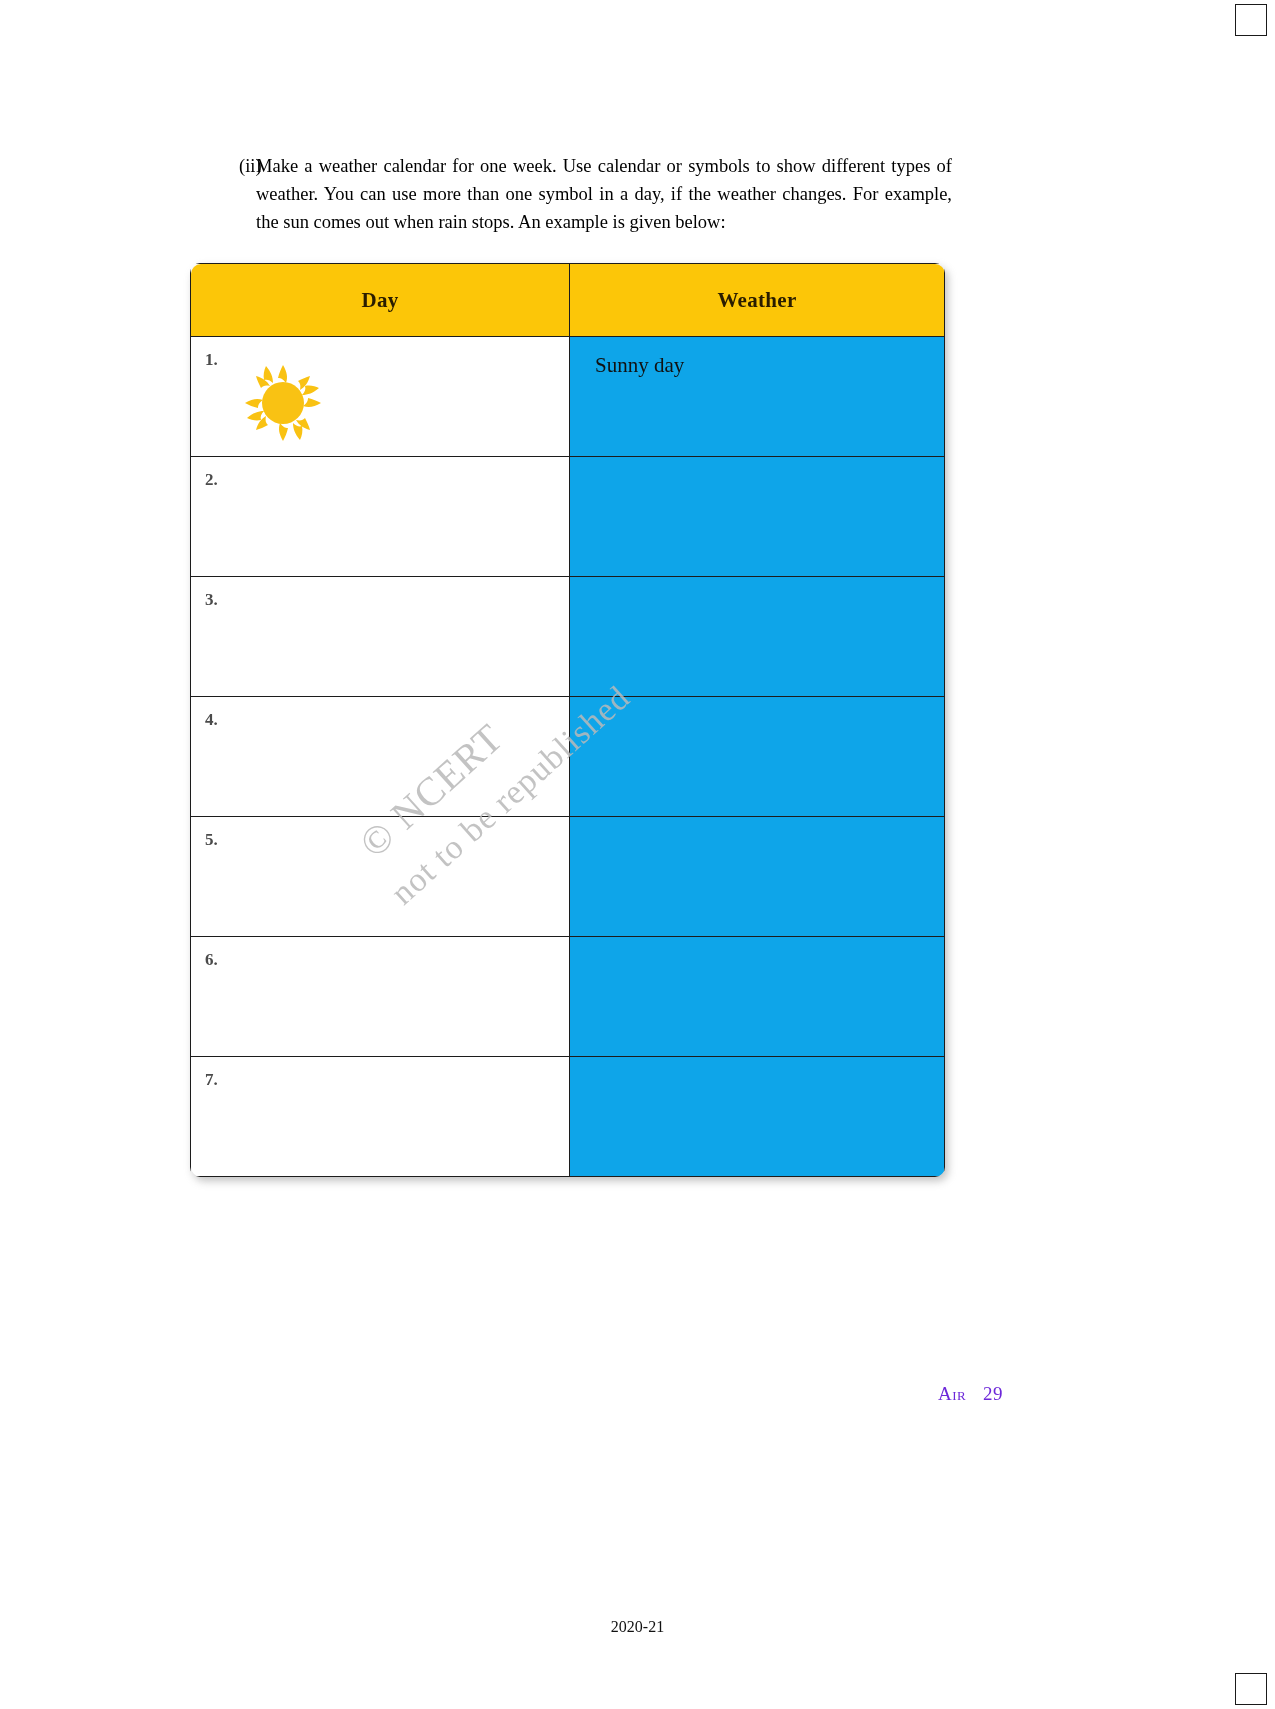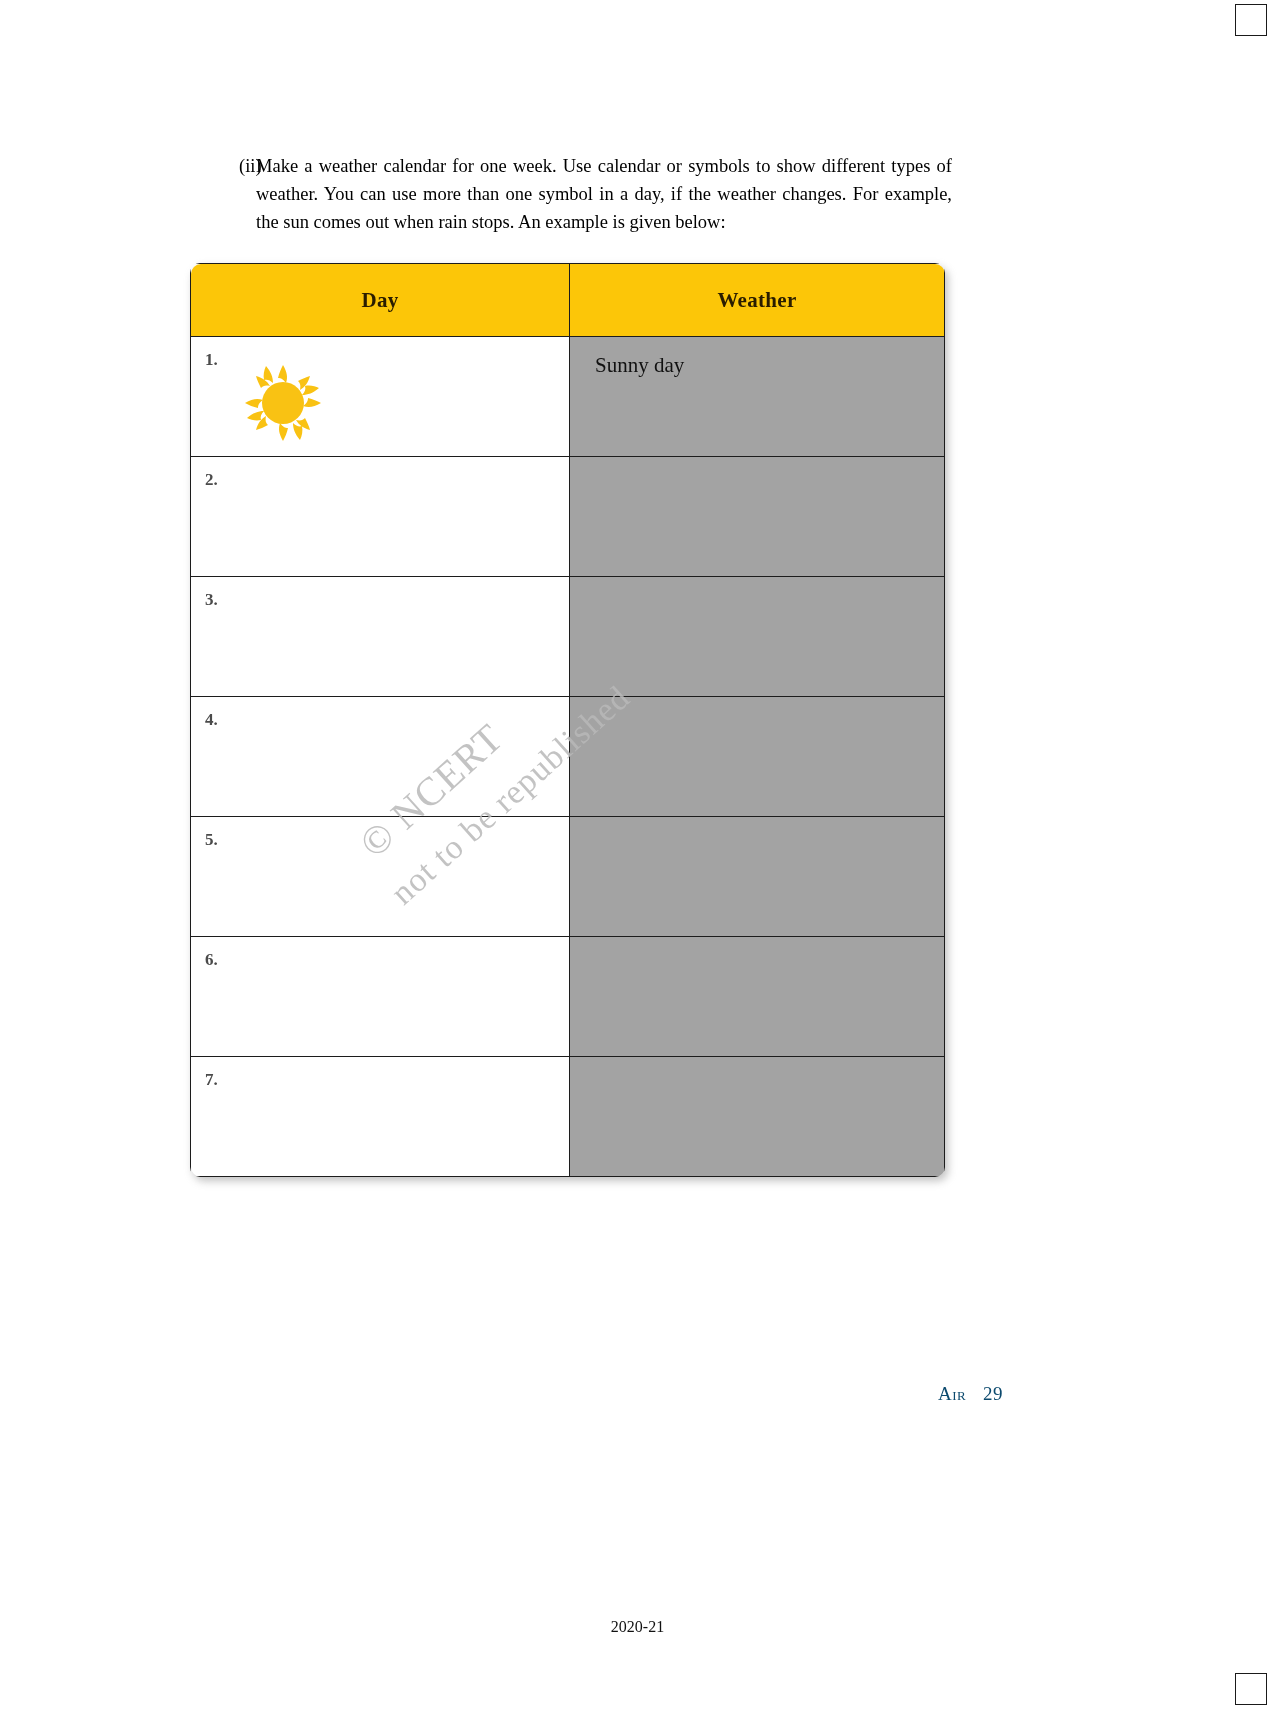"Sunny day" td.weather-cell { background: #a3a3a3 -> #0ea5e9 }
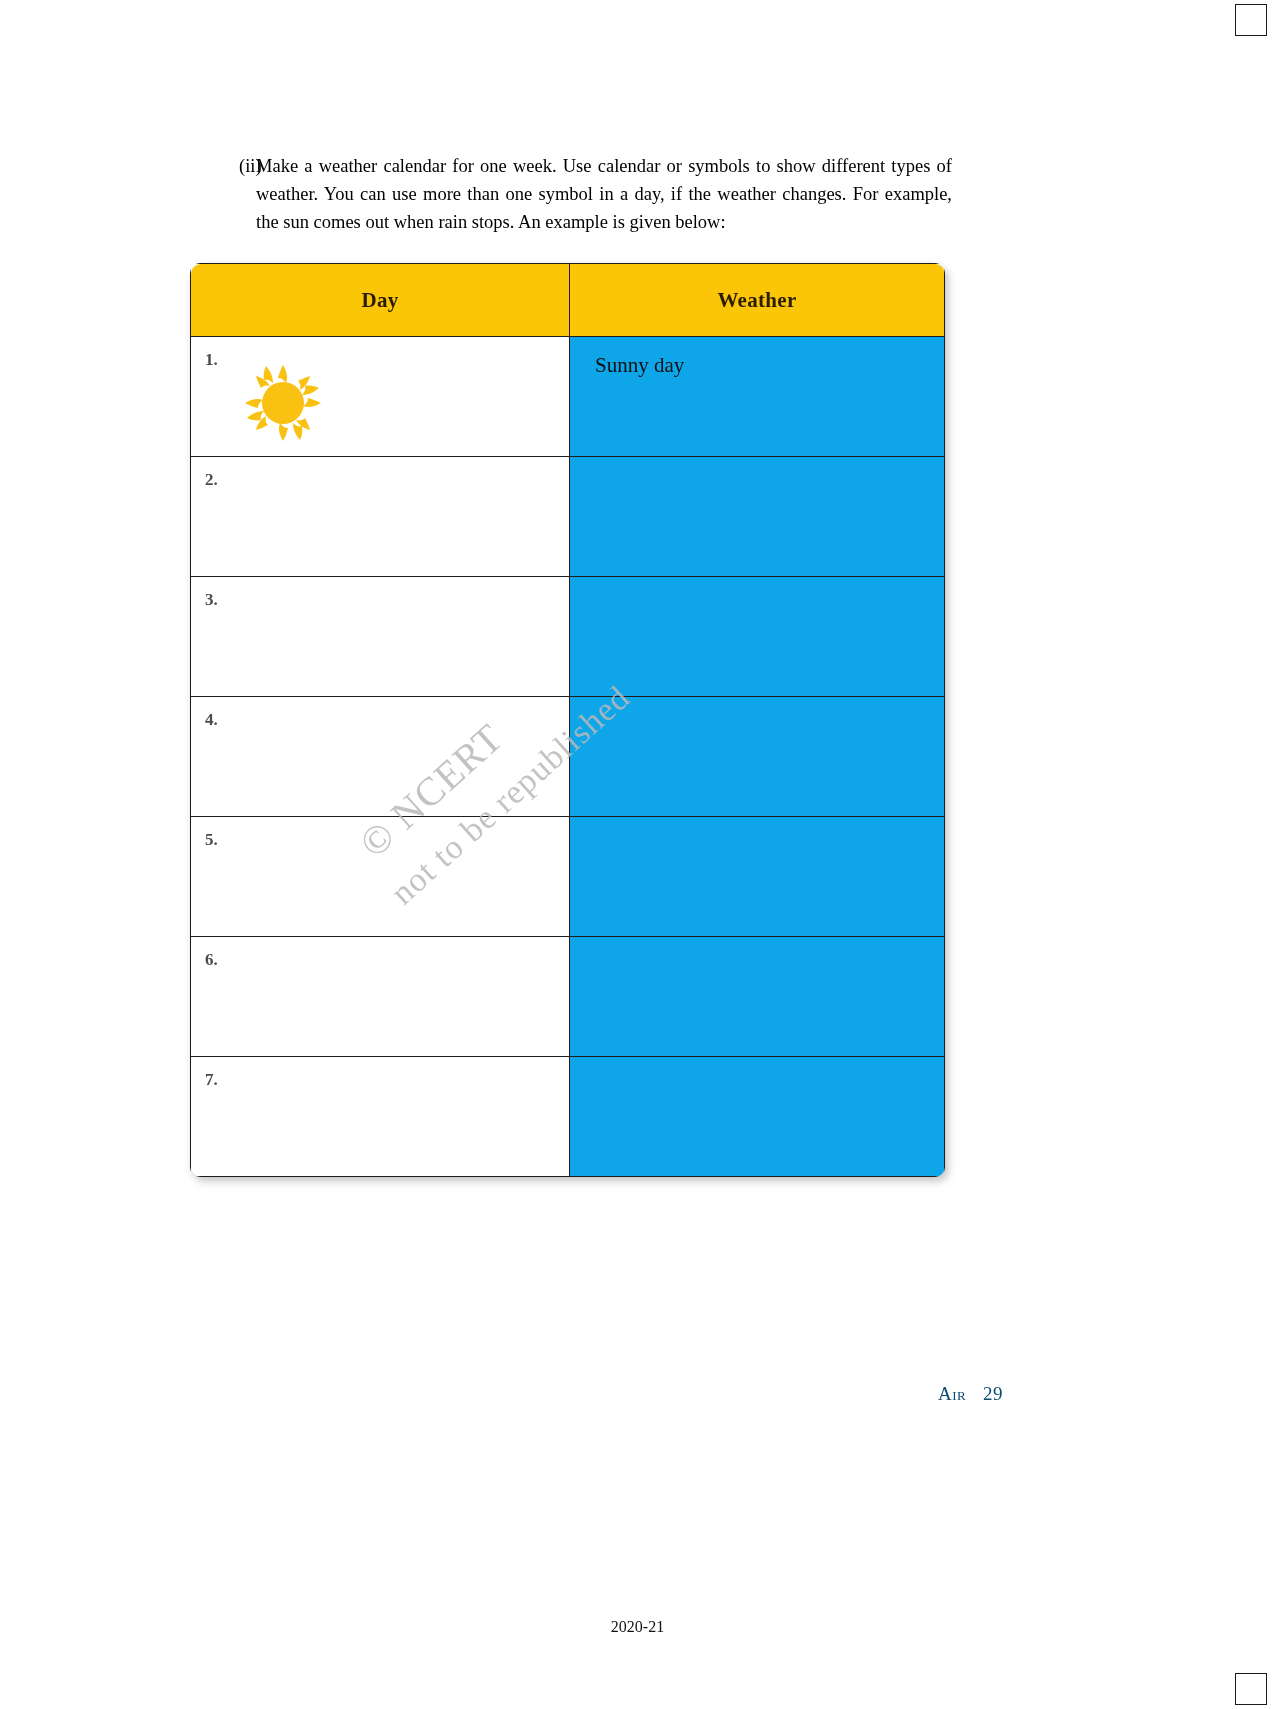"Air 29" .chapter-footer { color: #0c4a6e -> #6d28d9 }
